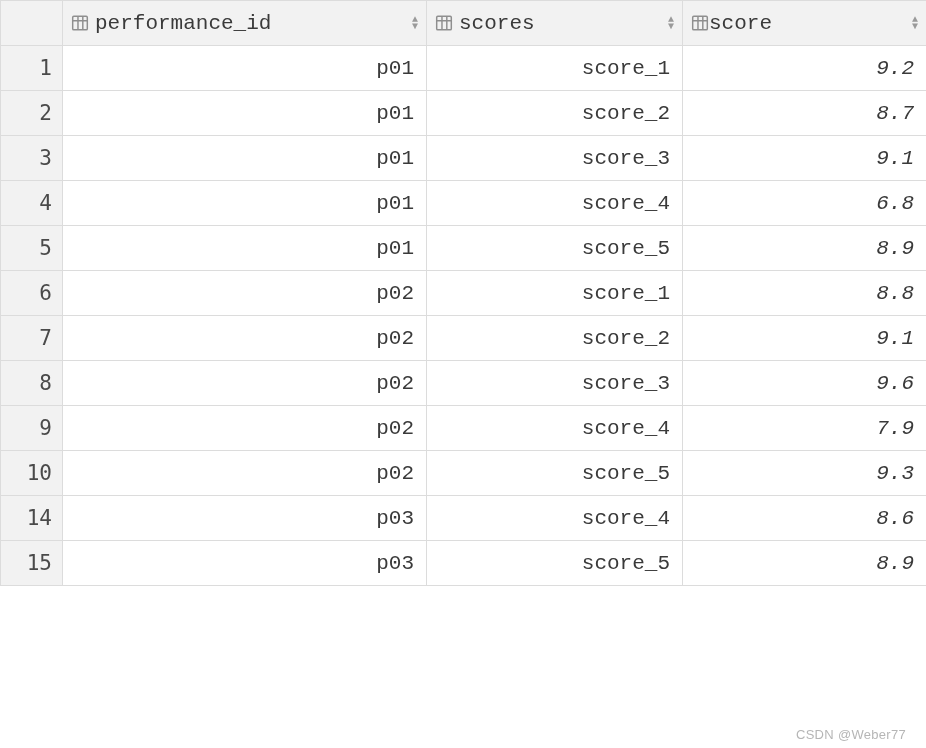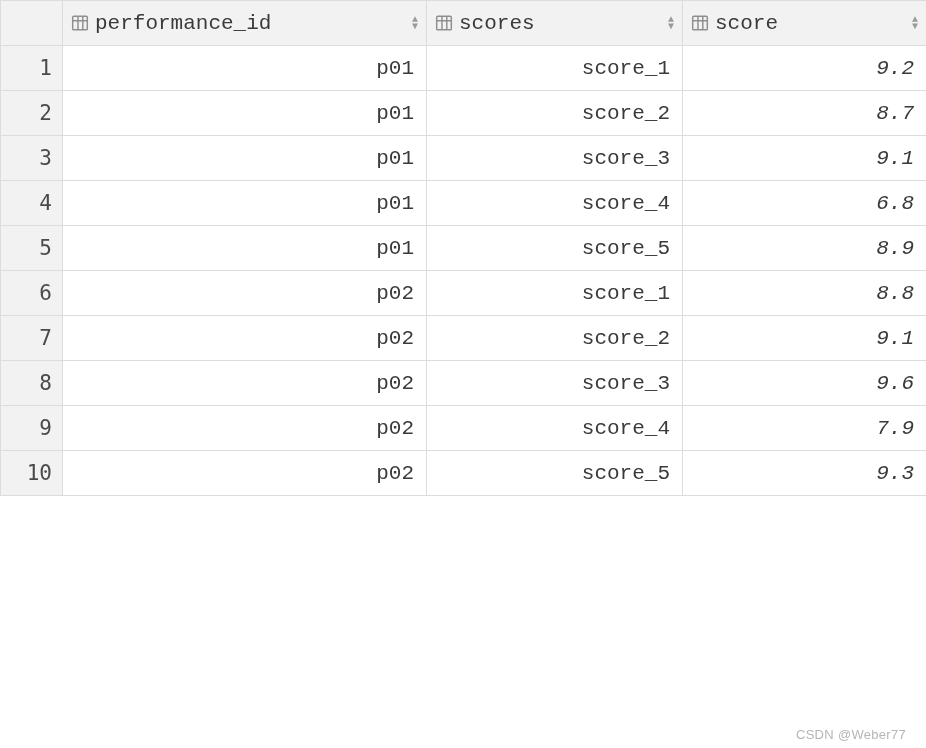"score" .hdr-inner.score .label-group { gap: 6px -> none }
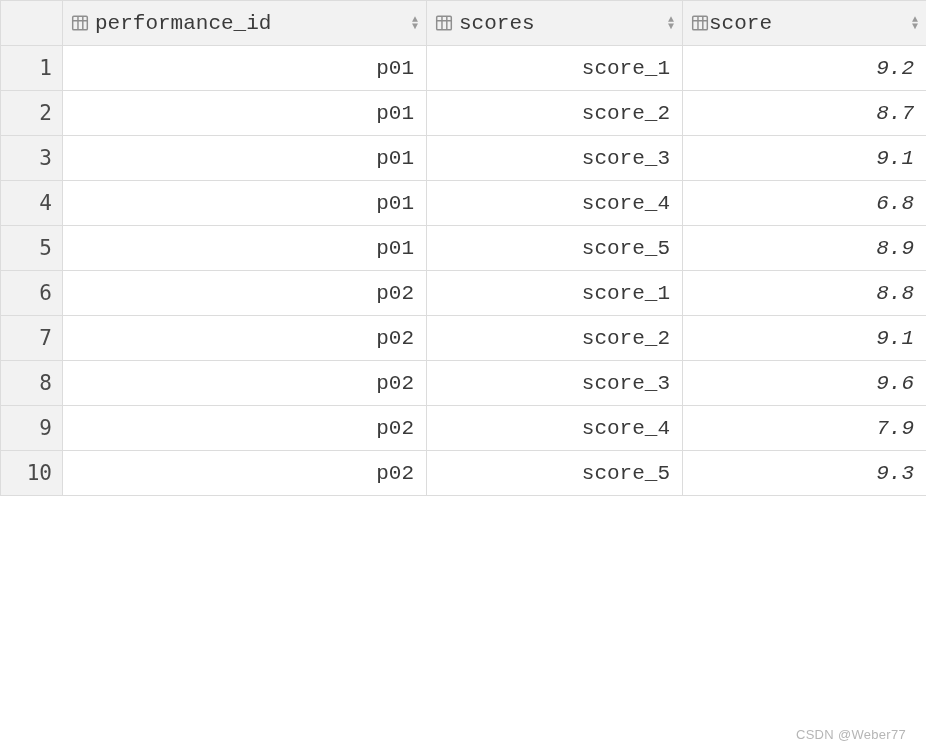"14" tr { html: none -> <tr> <td>14</td> <td>p03</td> <td>score_4</td> <td>8.6</td> </tr> }
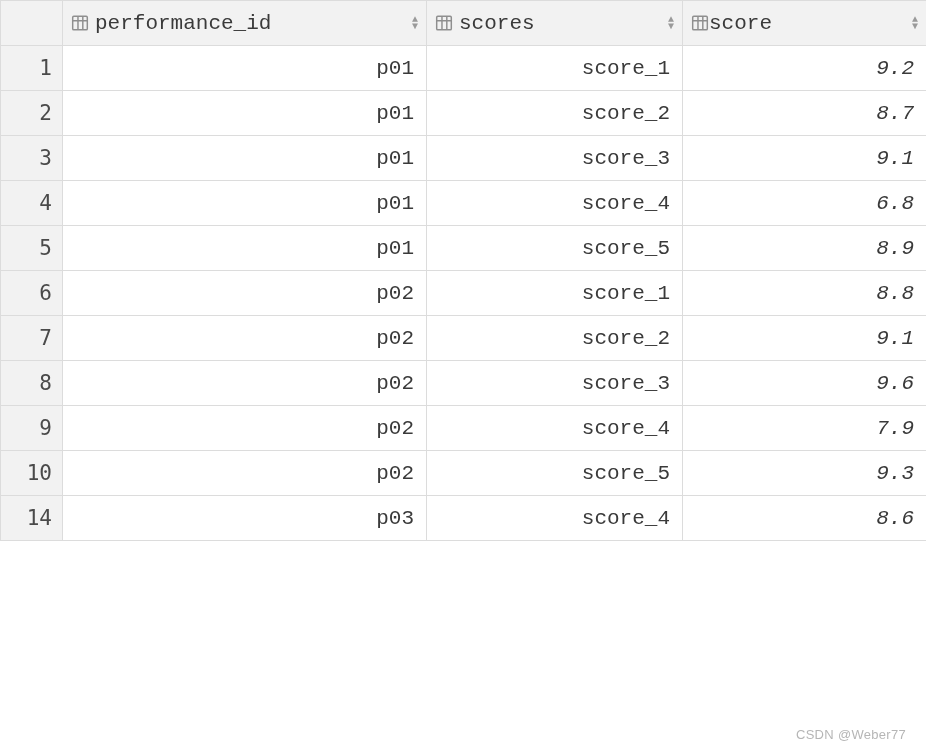"15" tr { html: none -> <tr> <td>15</td> <td>p03</td> <td>score_5</td> <td>8.9</td> </tr> }
